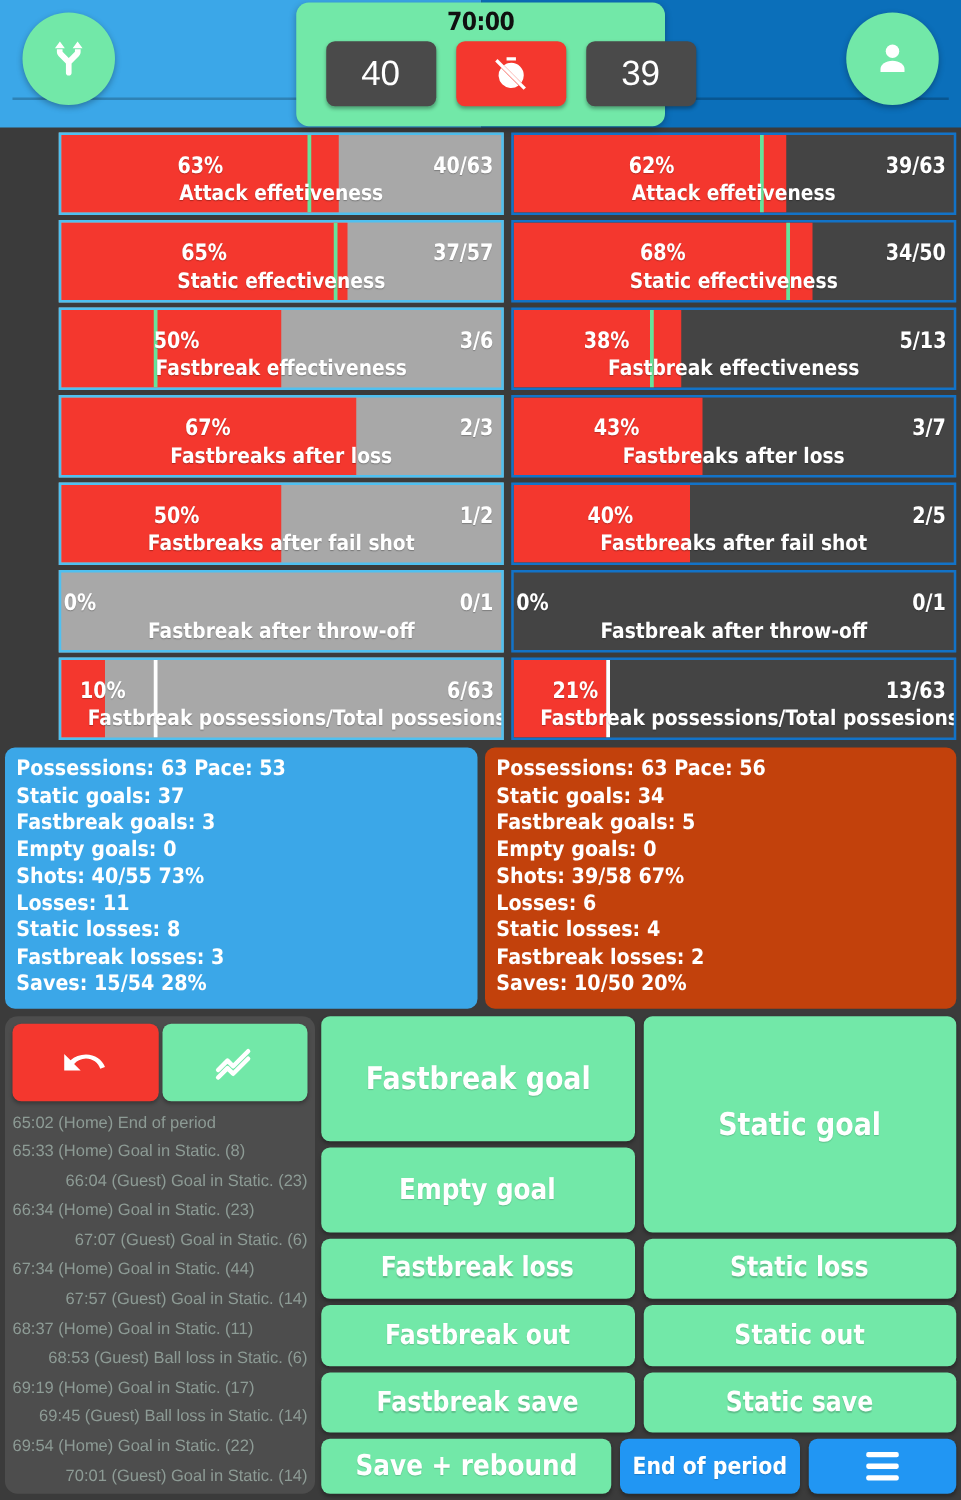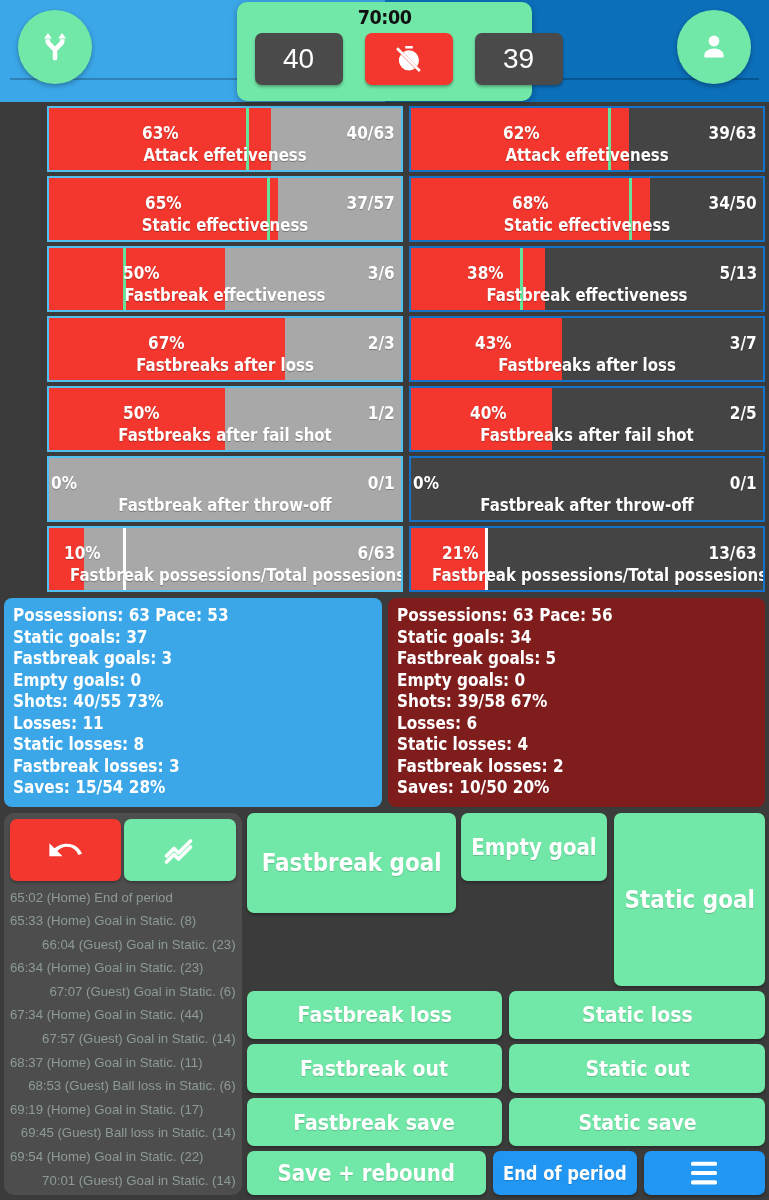"40" .timer-row { gap: 22px -> 16px }
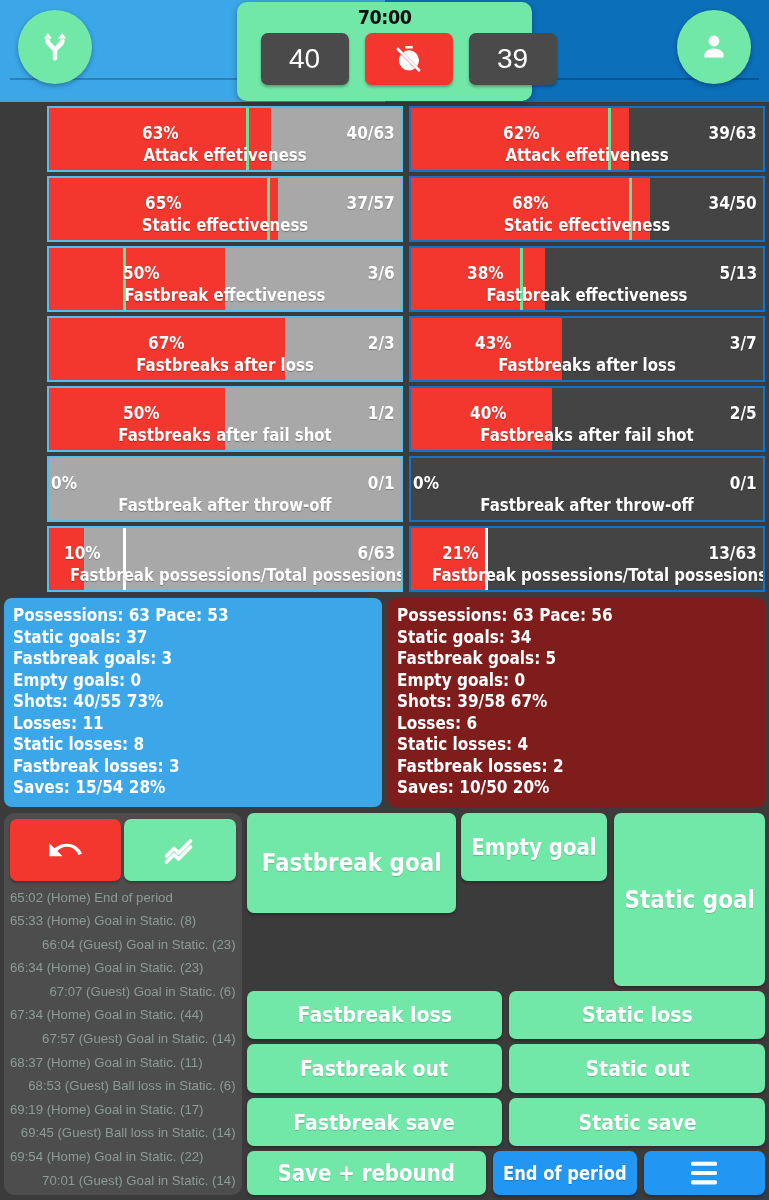"Possessions: 63 Pace: 56" .summary.right { background: #7f1d1d -> #c2410c }
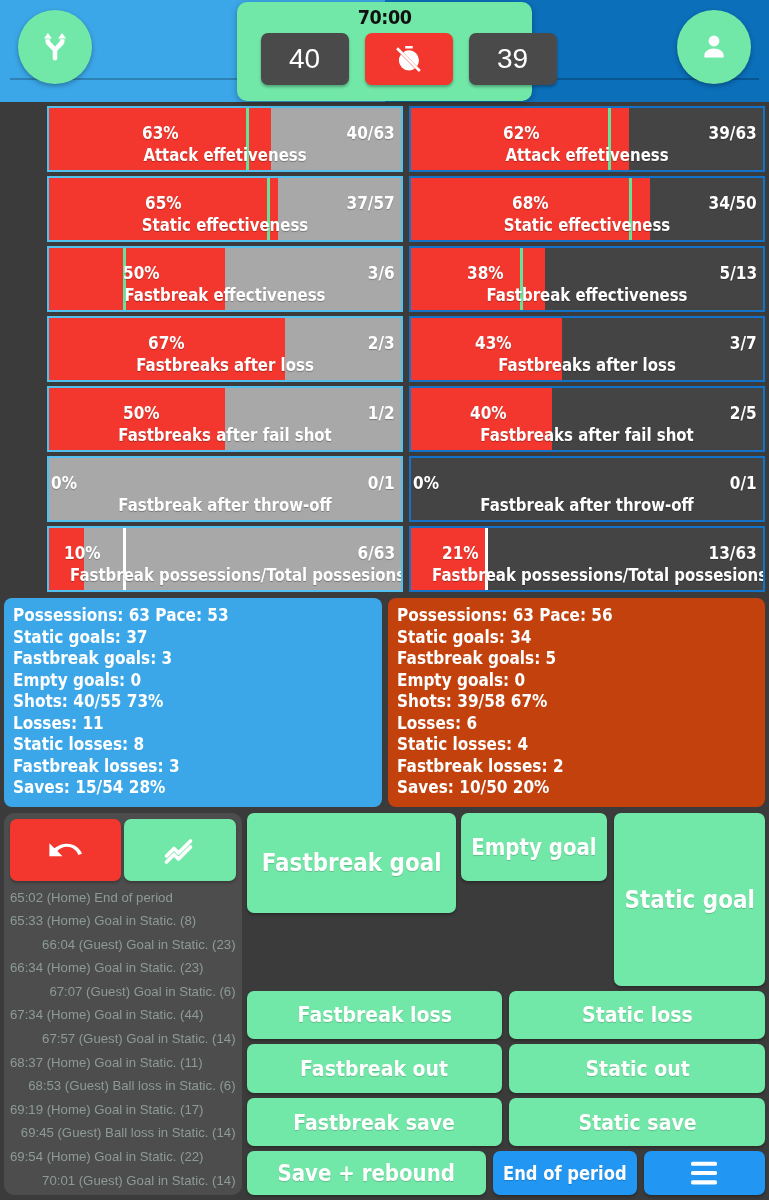"Fastbreak goal" .act-col { flex-direction: row -> column }
